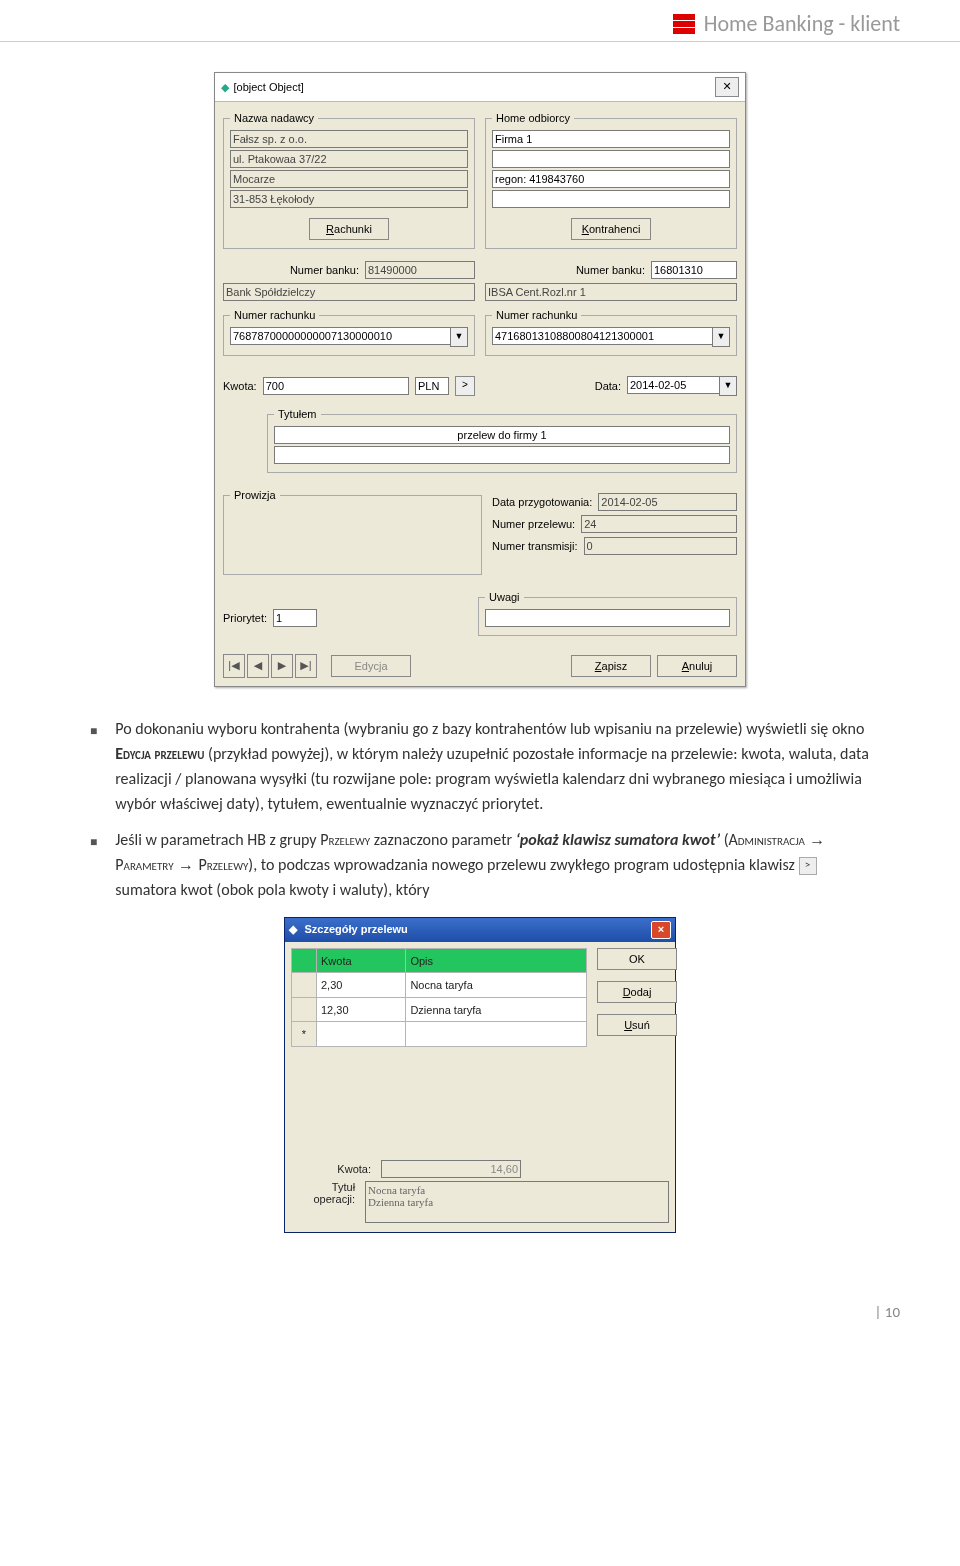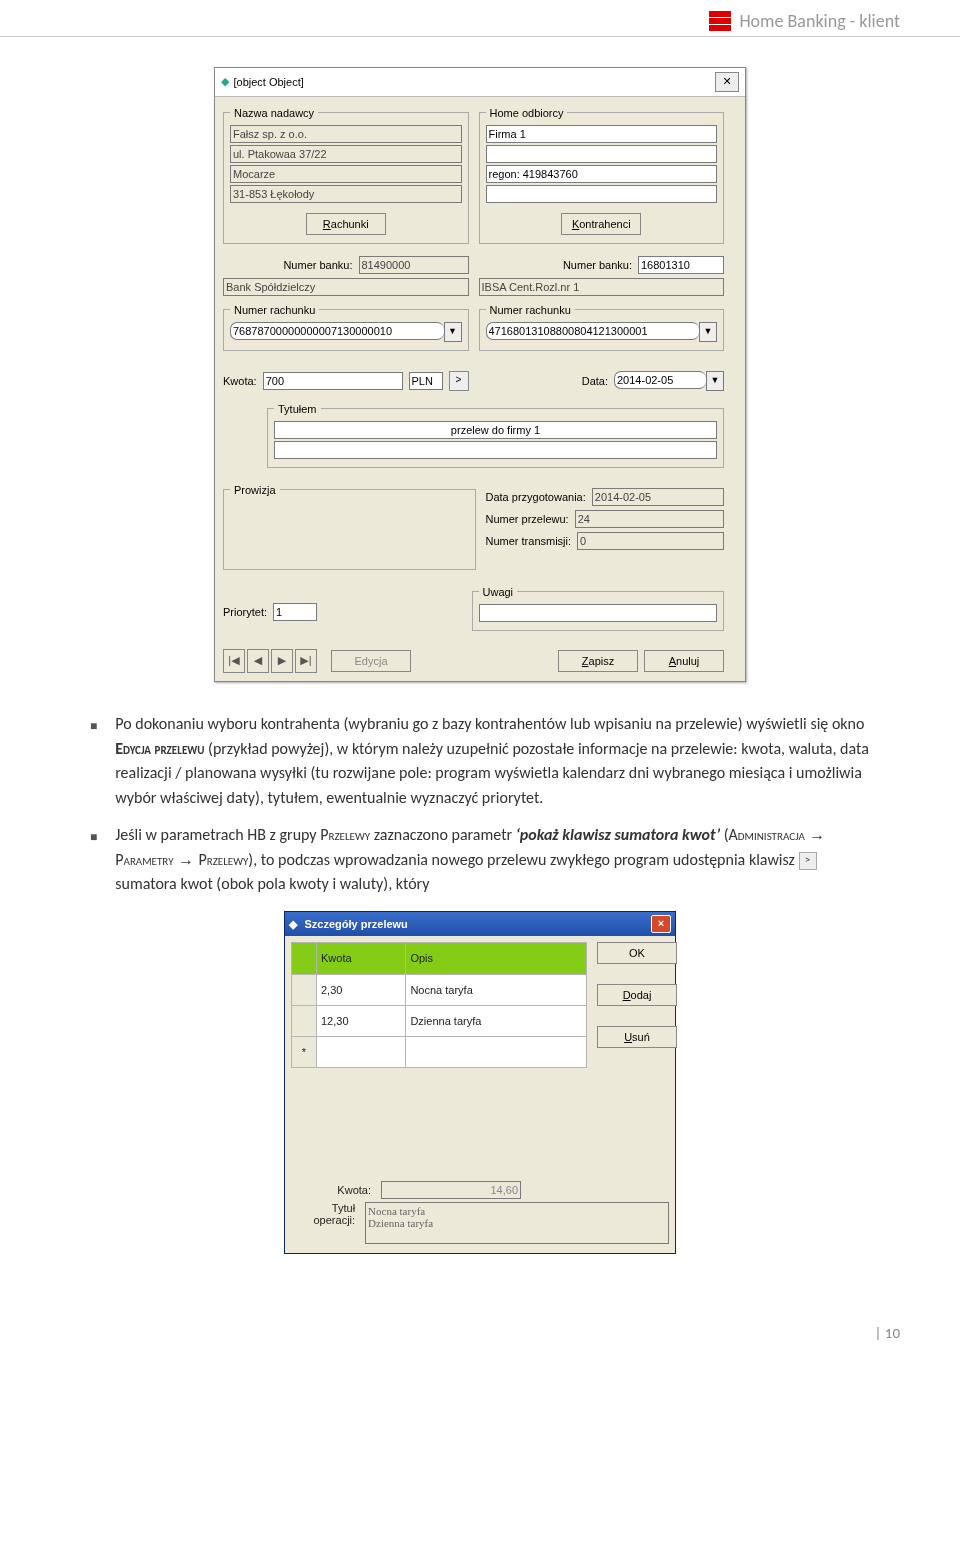"Home Banking - klient" .header-bar { font-size: 18px -> 22px }
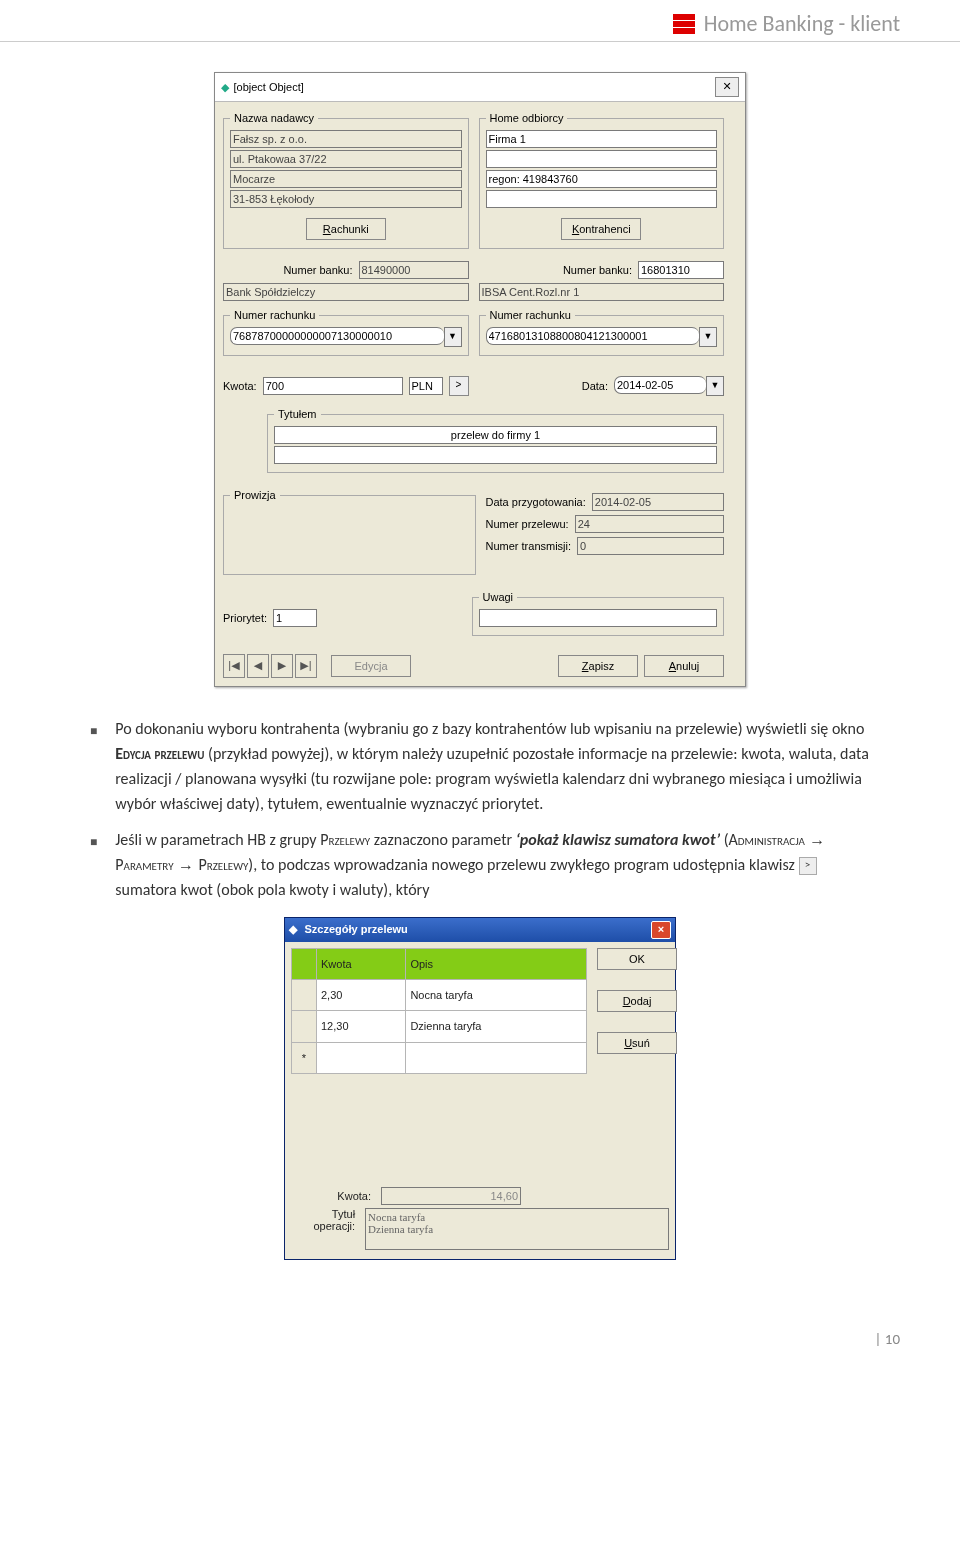"Nazwa nadawcy" .win .body { padding: 10px 21px 8px 8px -> 10px 8px 8px 8px }
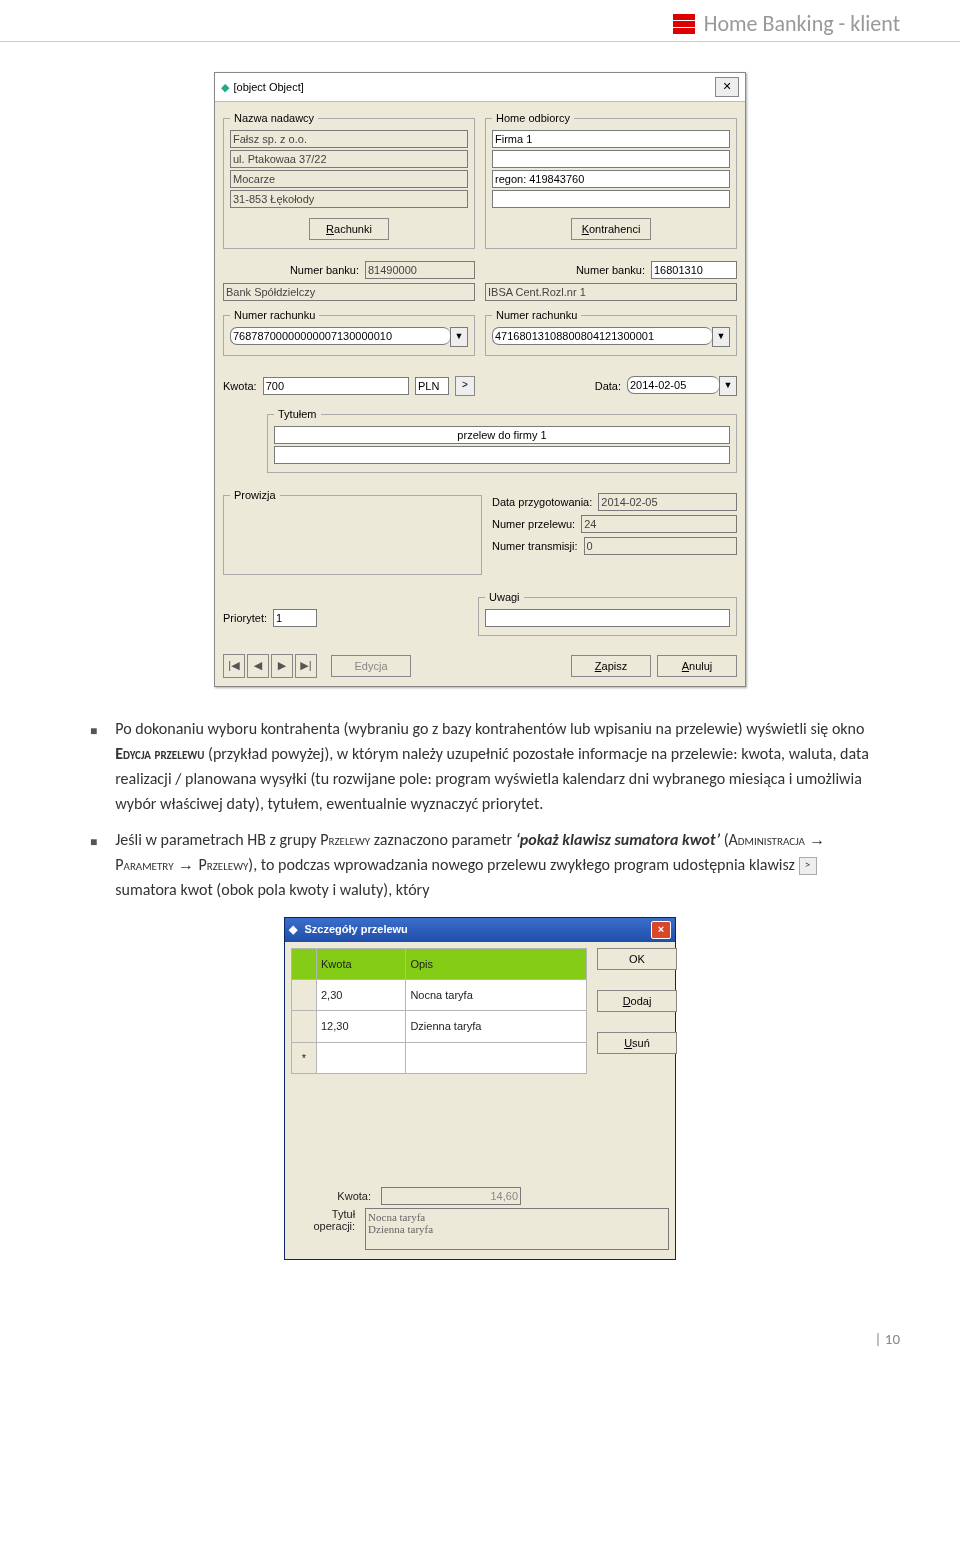"76878700000000007130000010" .seldrop input { border-radius: 7px -> none }
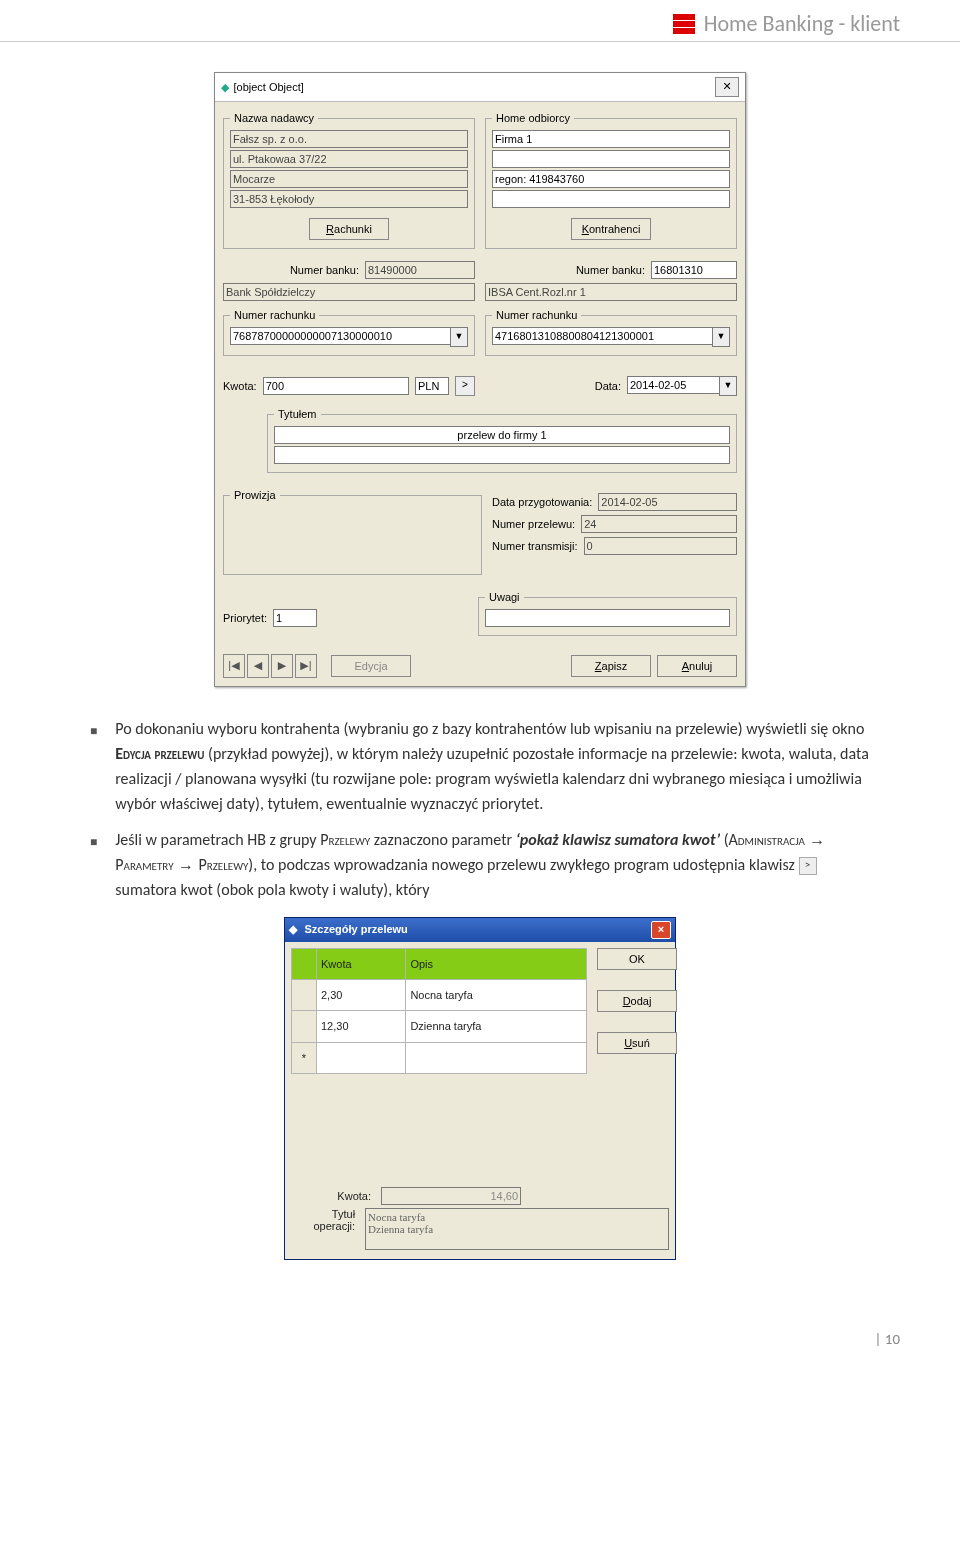"Kwota" table.sgrid th { background: #84cc16 -> #22c55e }
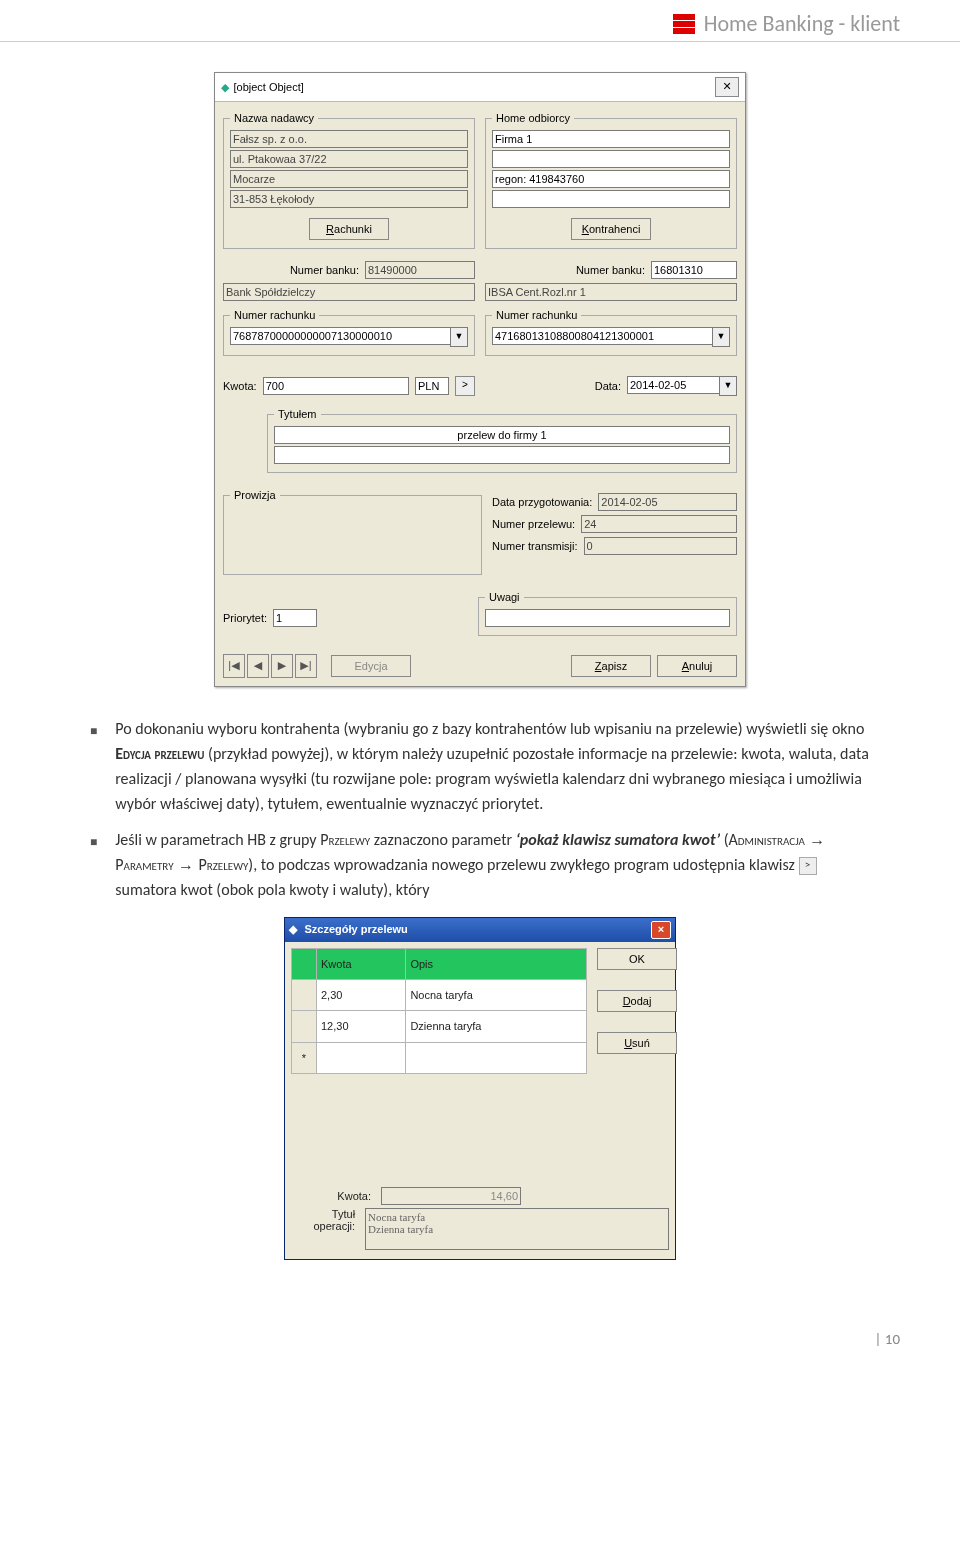"OK" .sidebtns .btn { margin-bottom: 20px -> 11px }
